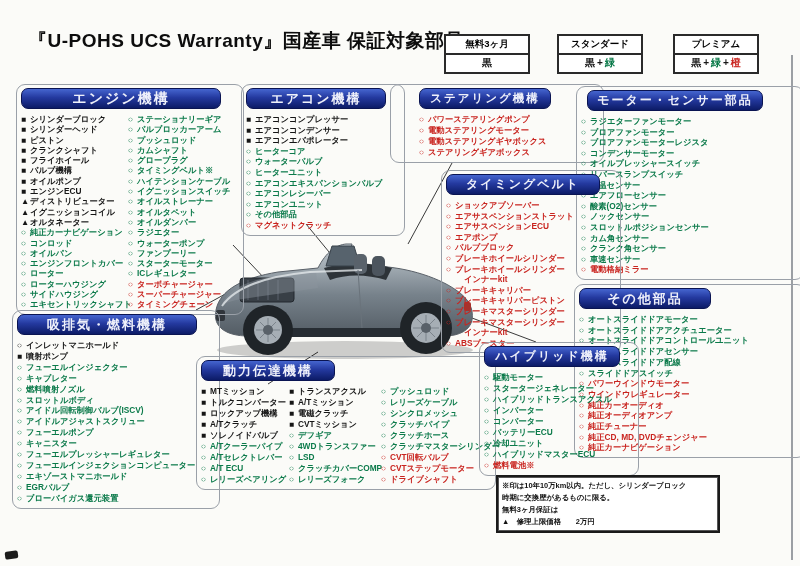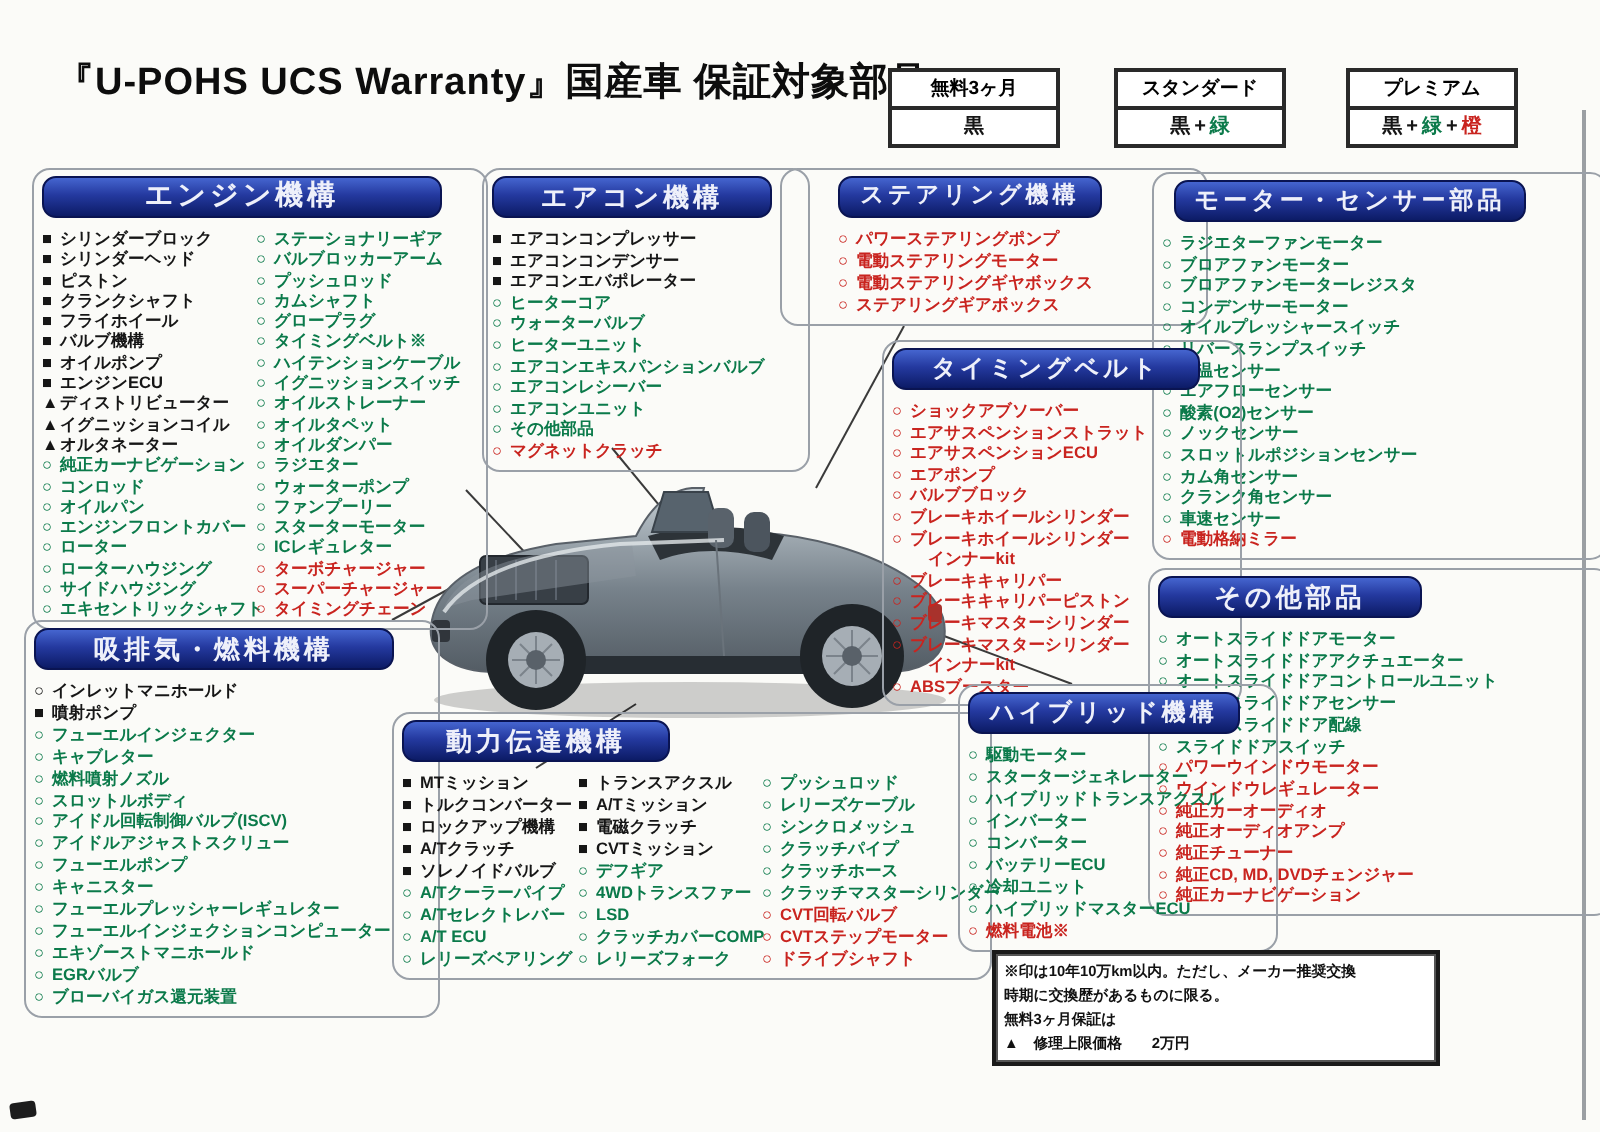"※印は10年10万km以内。ただし、メーカー推奨交換" div.note-line { text: メーカー推奨交換 -> シリンダーブロック }
